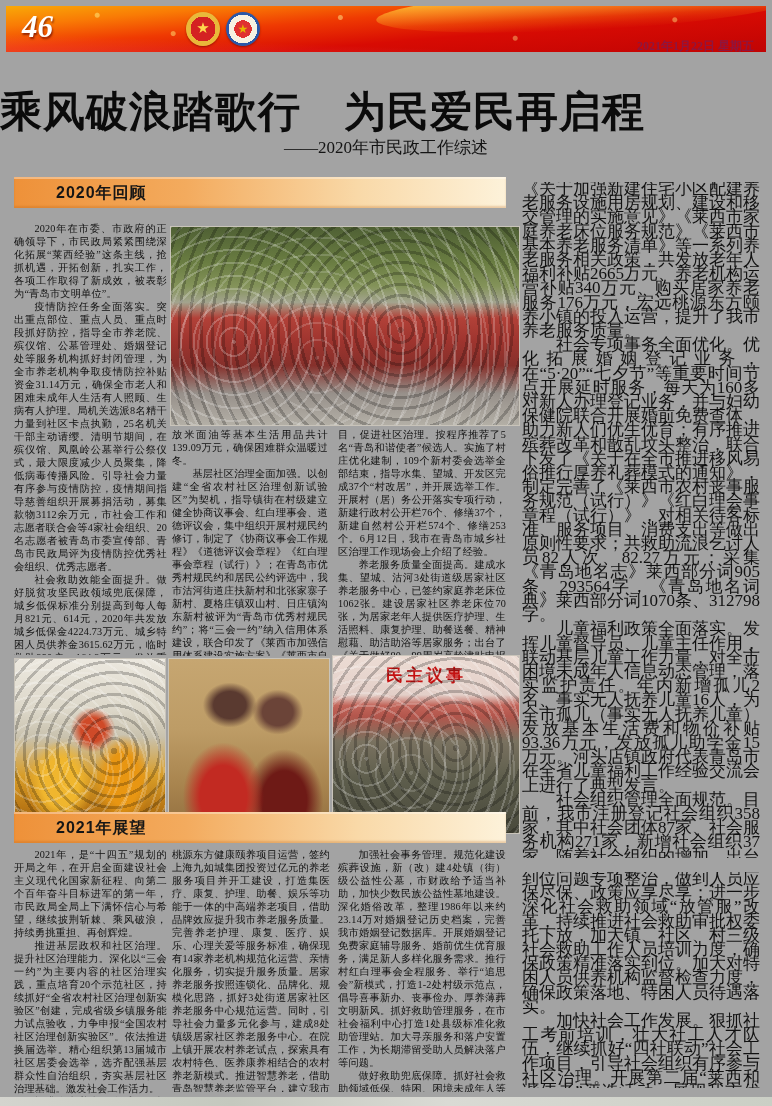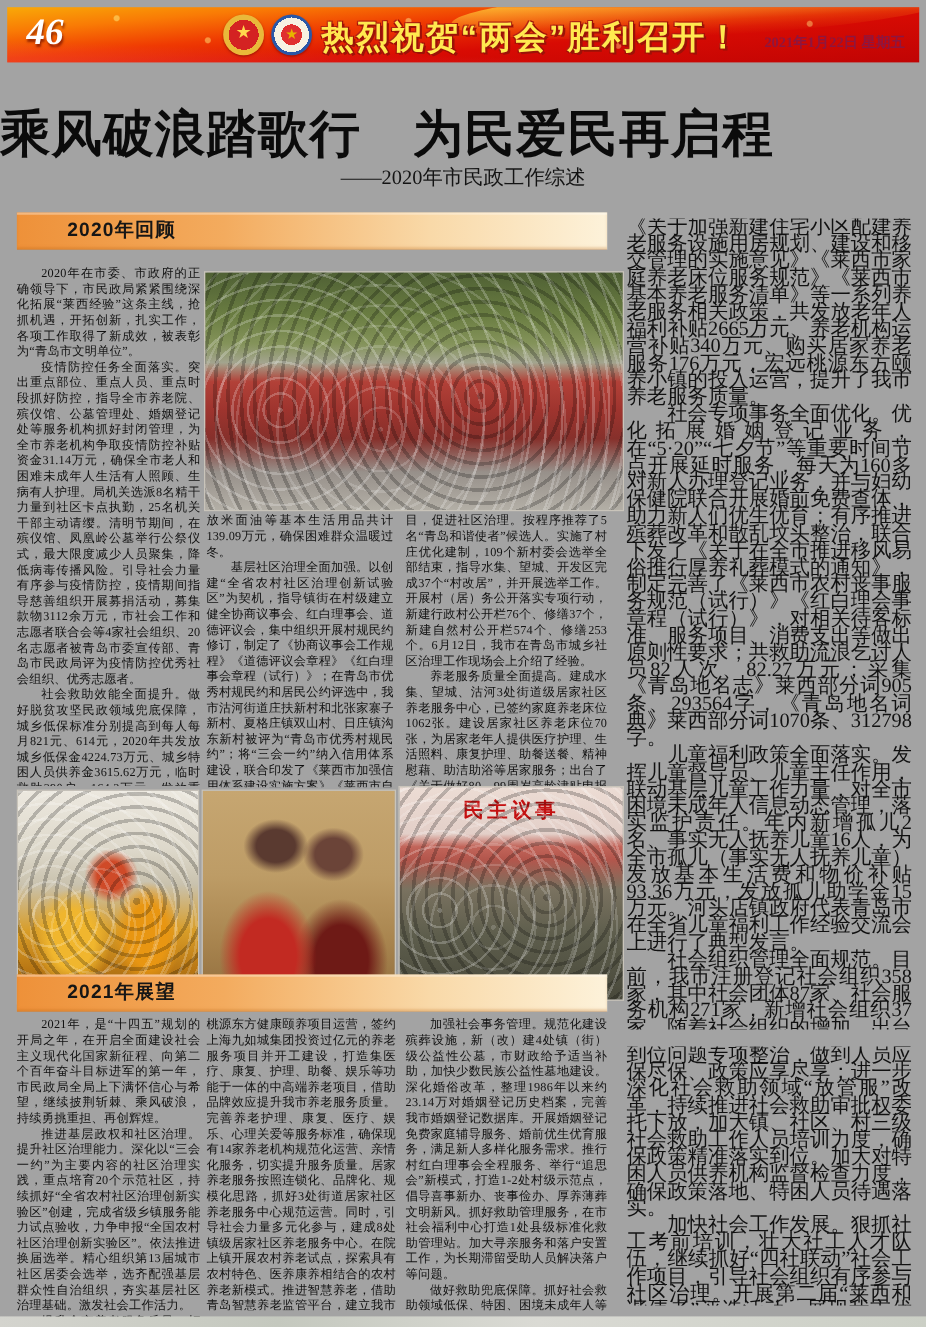"热烈祝贺“两会”胜利召开！" div.banner-title { html: <div>热烈祝贺“两会”胜利召开！</div> -> none }
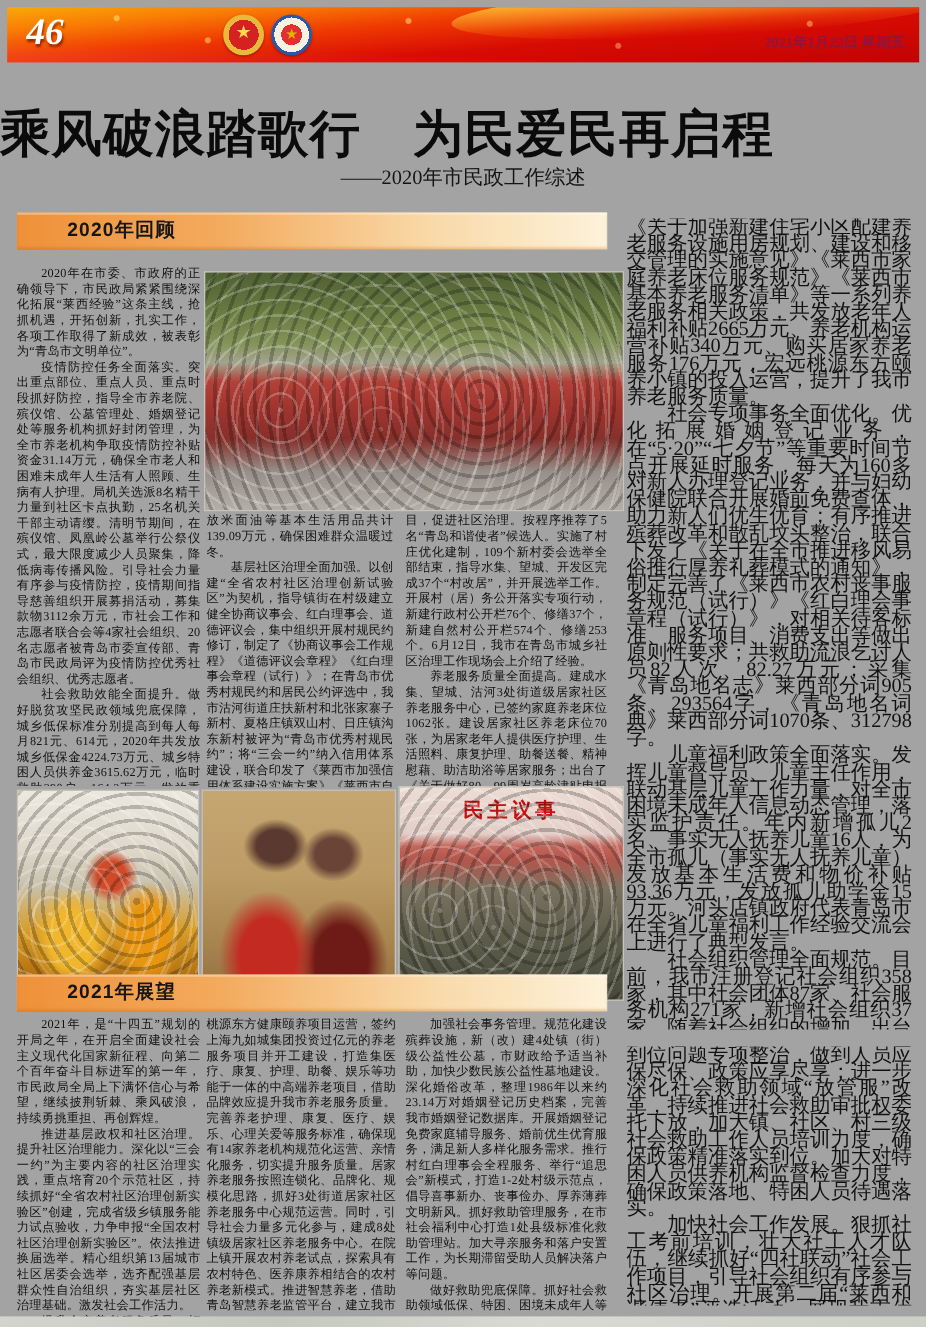"2021年1月22日 星期五" .banner-date { top: 21px -> 32px }
